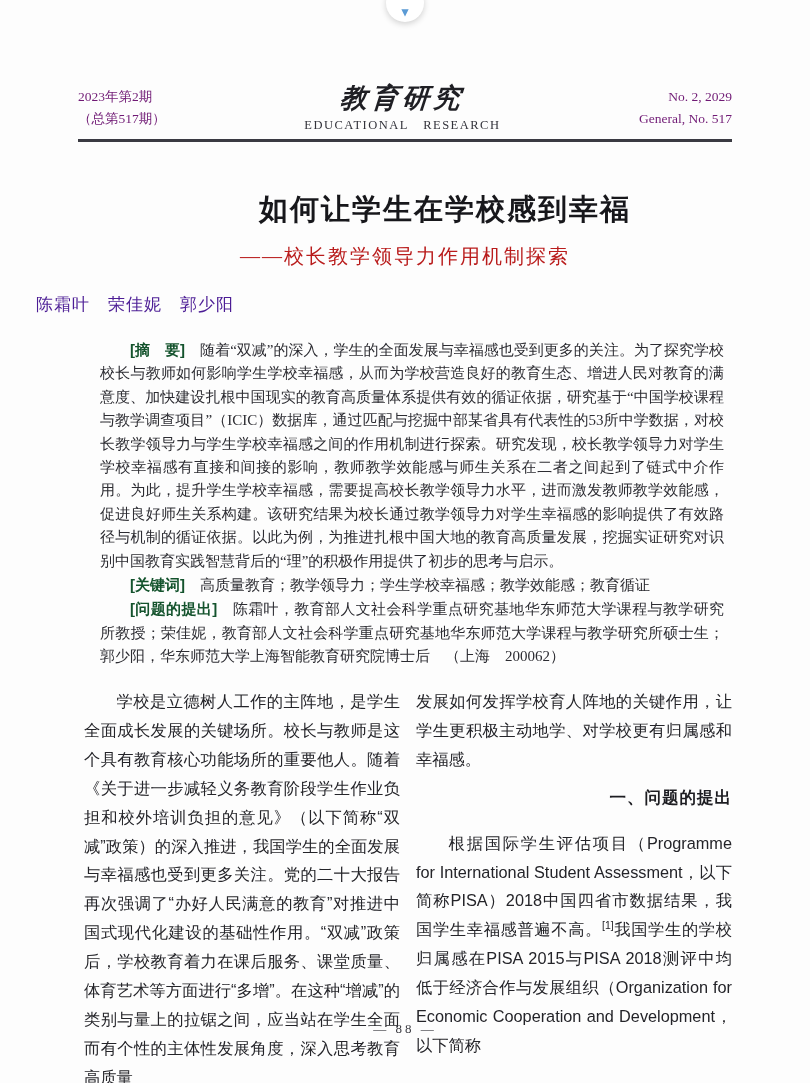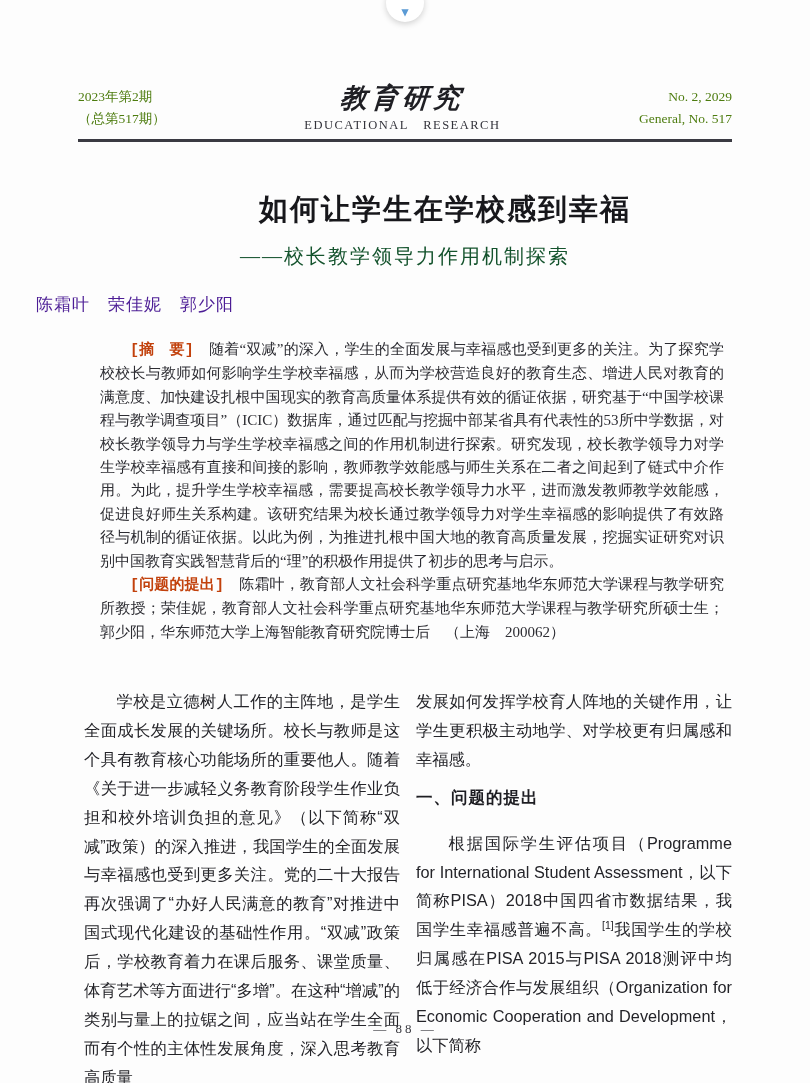"2023年第2期" .h-left,.h-right { color: #4d7c0f -> #701a75 }
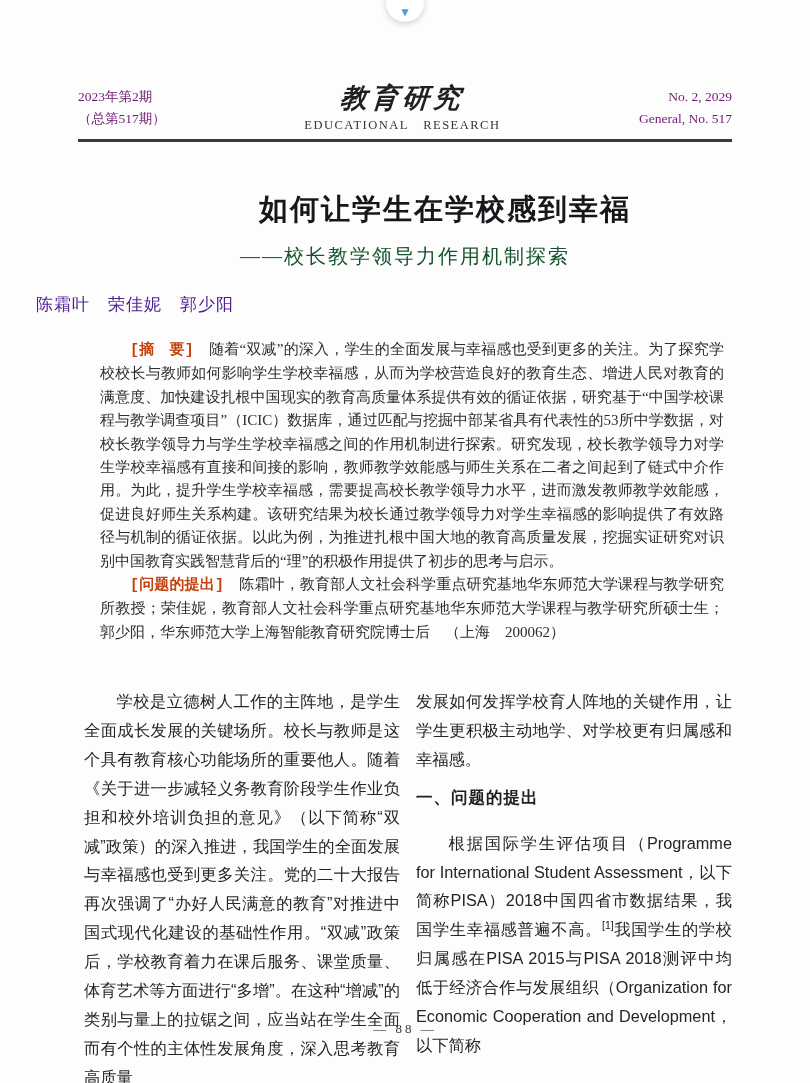"——校长教学领导力作用机制探索" .subtitle { color: #14532d -> #b91c1c }
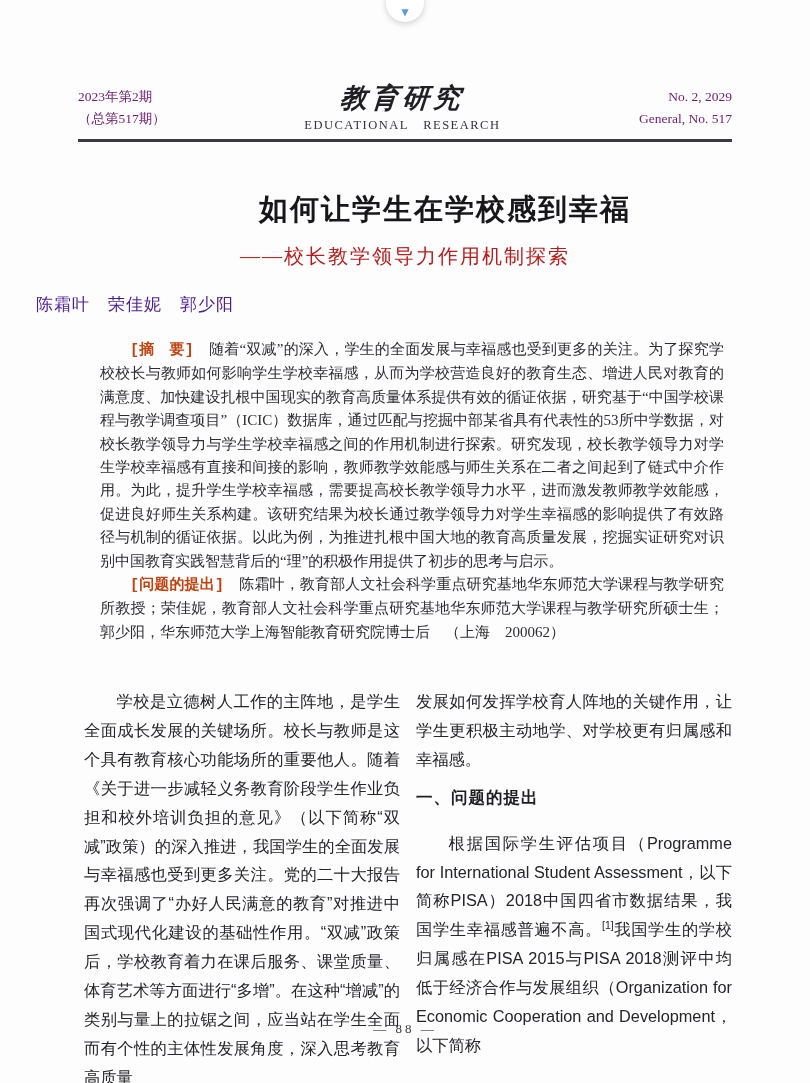"[摘 要]" .front .label { color: #c2410c -> #14532d; font-family: Liberation Mono, monospace -> Liberation Sans, sans-serif }
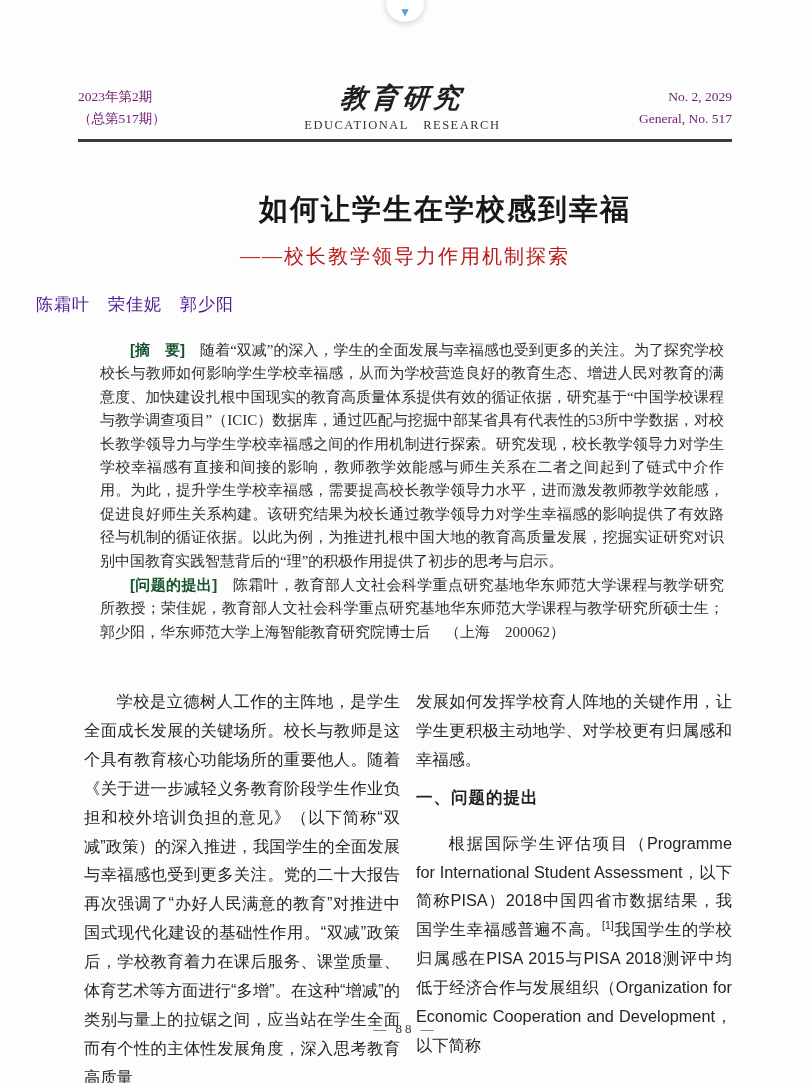"[关键词] 高质量教育；教学领导力；学生学校幸福感；教学效能感；教育循证" p { html: none -> <p><span>[关键词]</span> <span>高质量教育；教学领导力；学生学校幸福感；教学效能感；教育循证</span></p> }
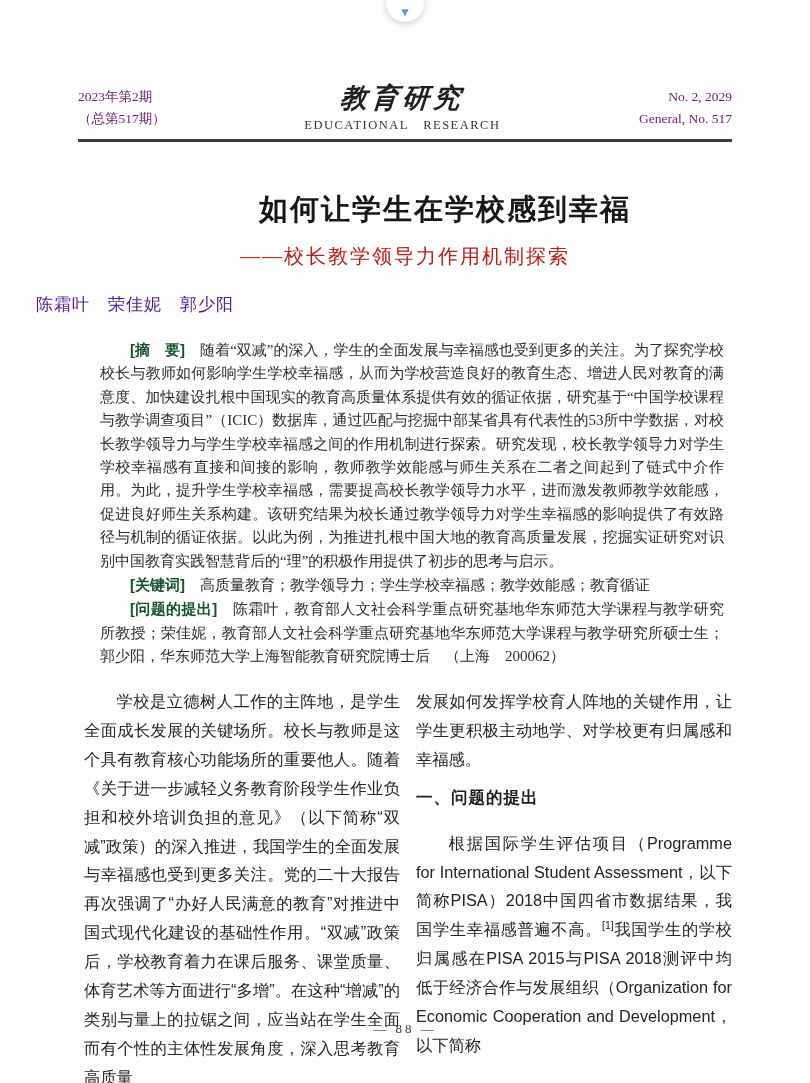"一、问题的提出" .sec-head { text-align: left -> right }
